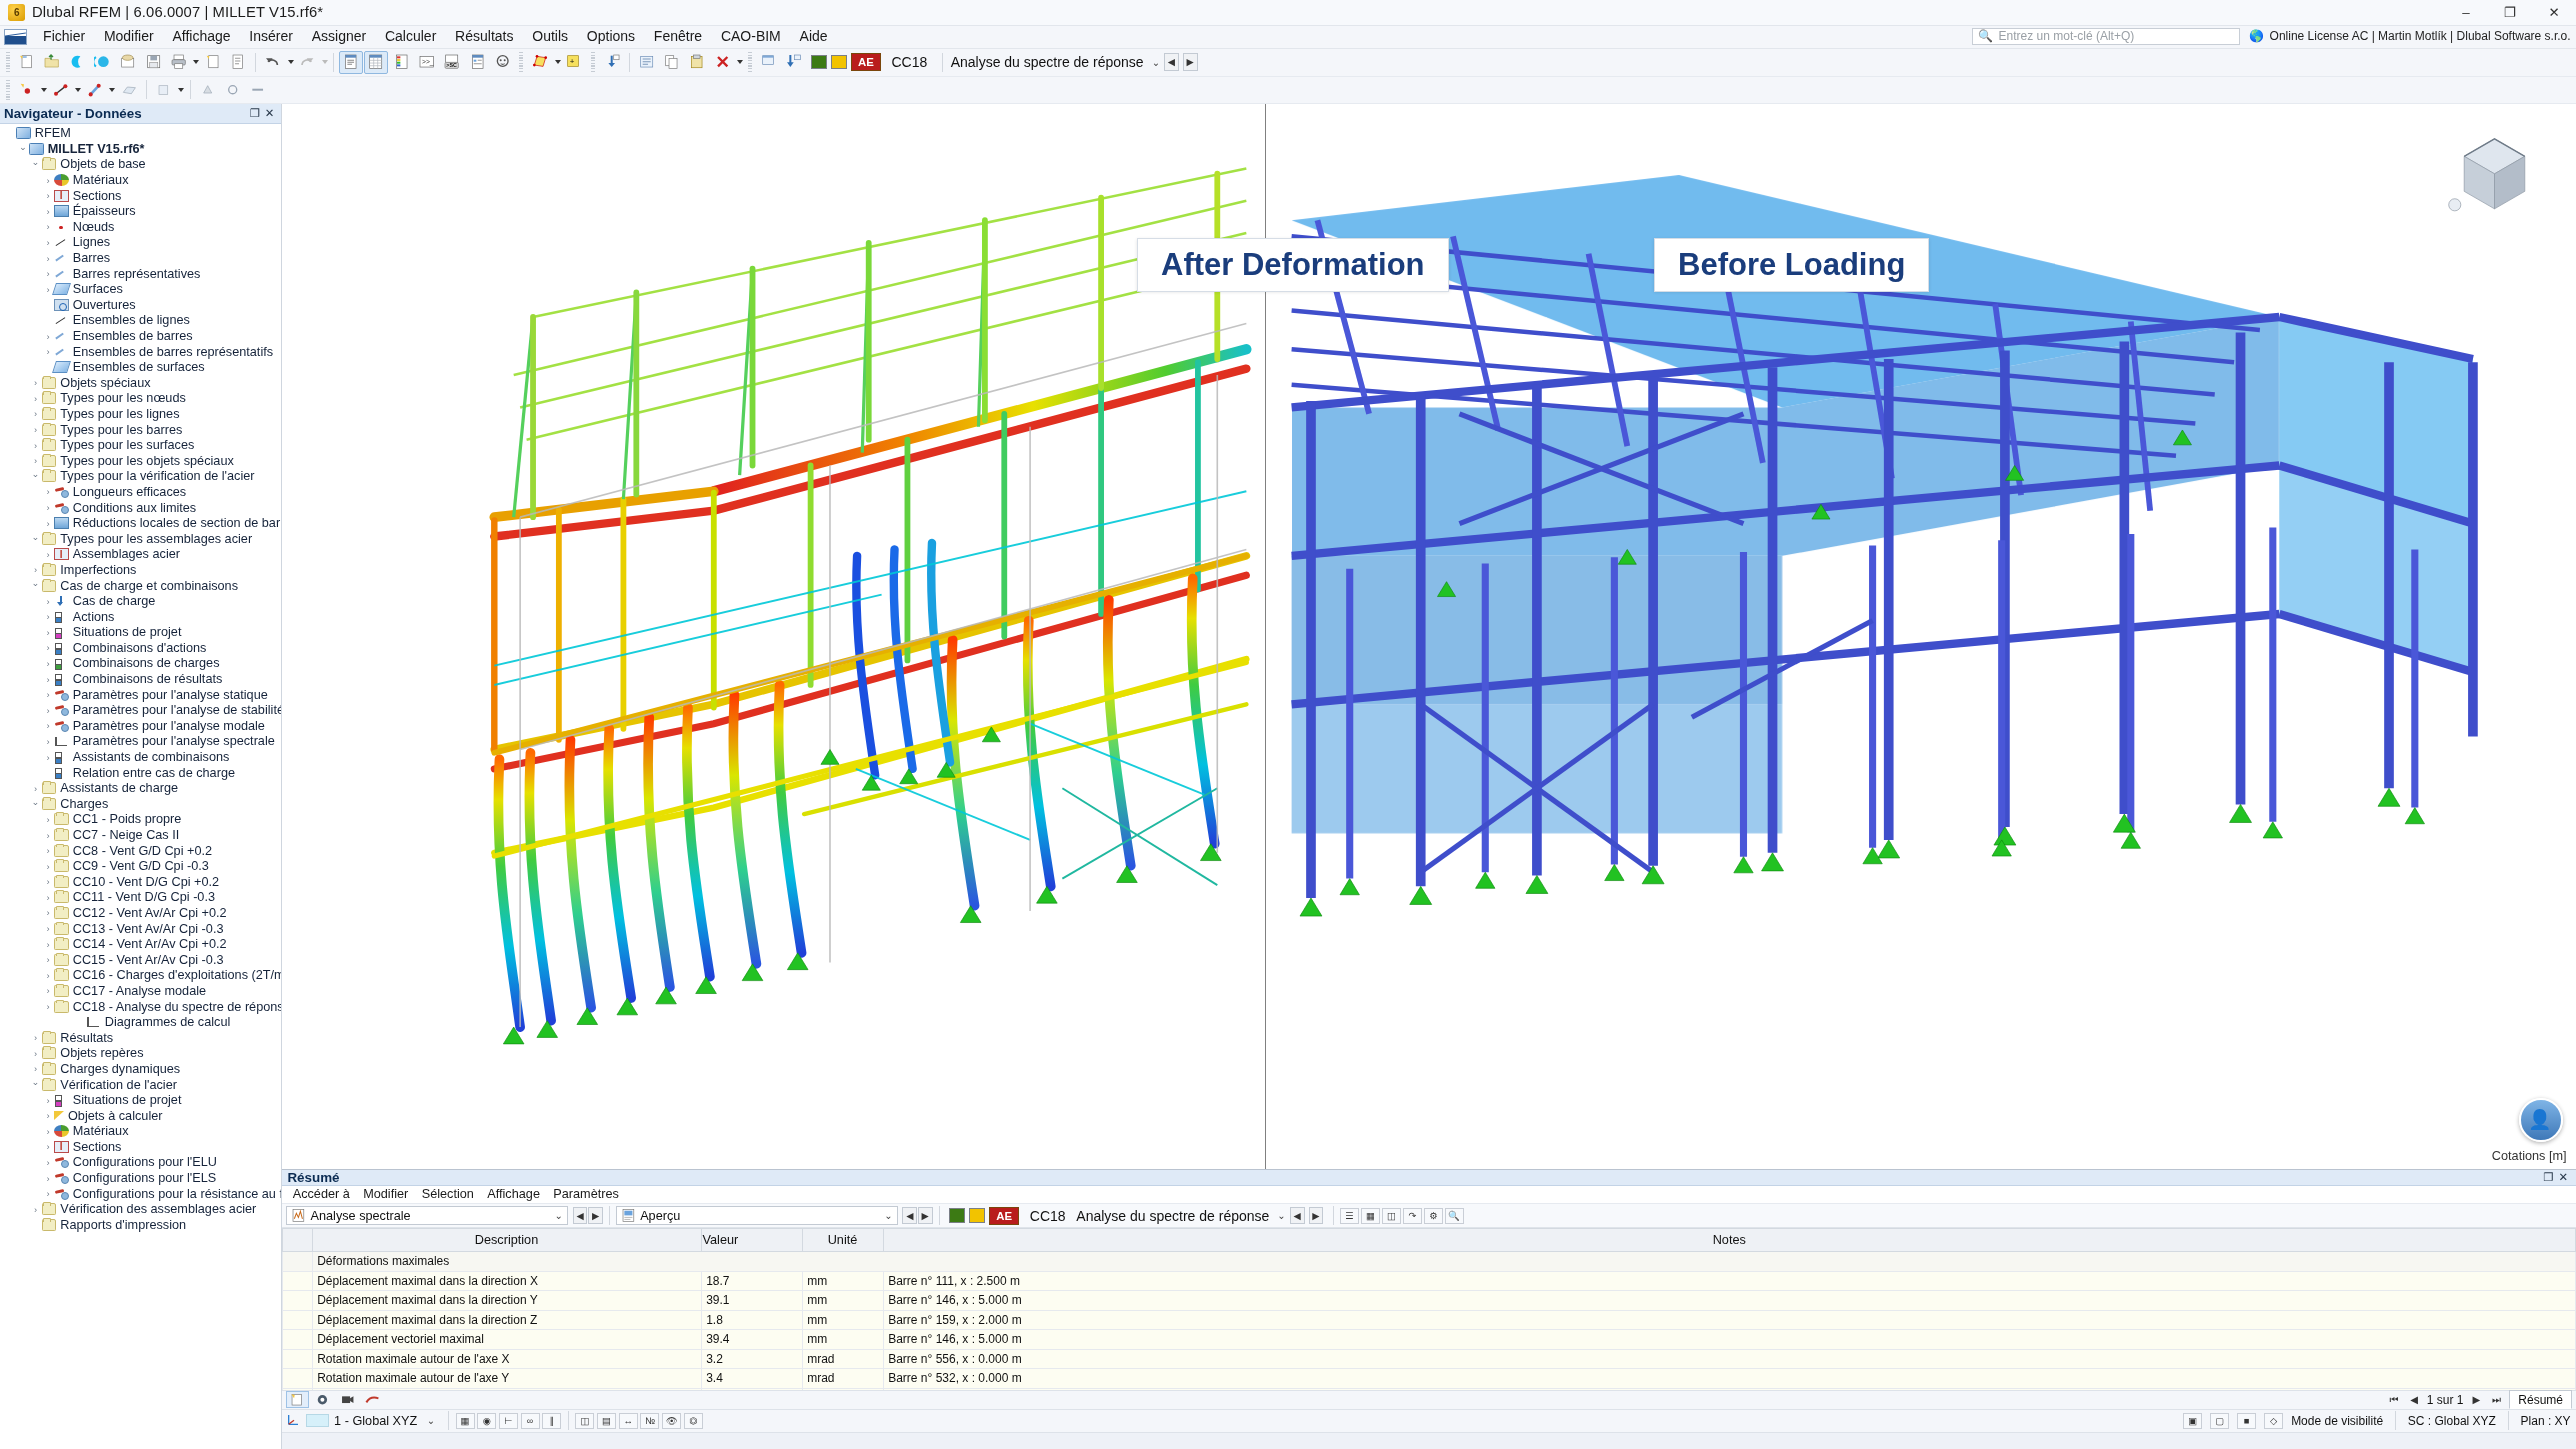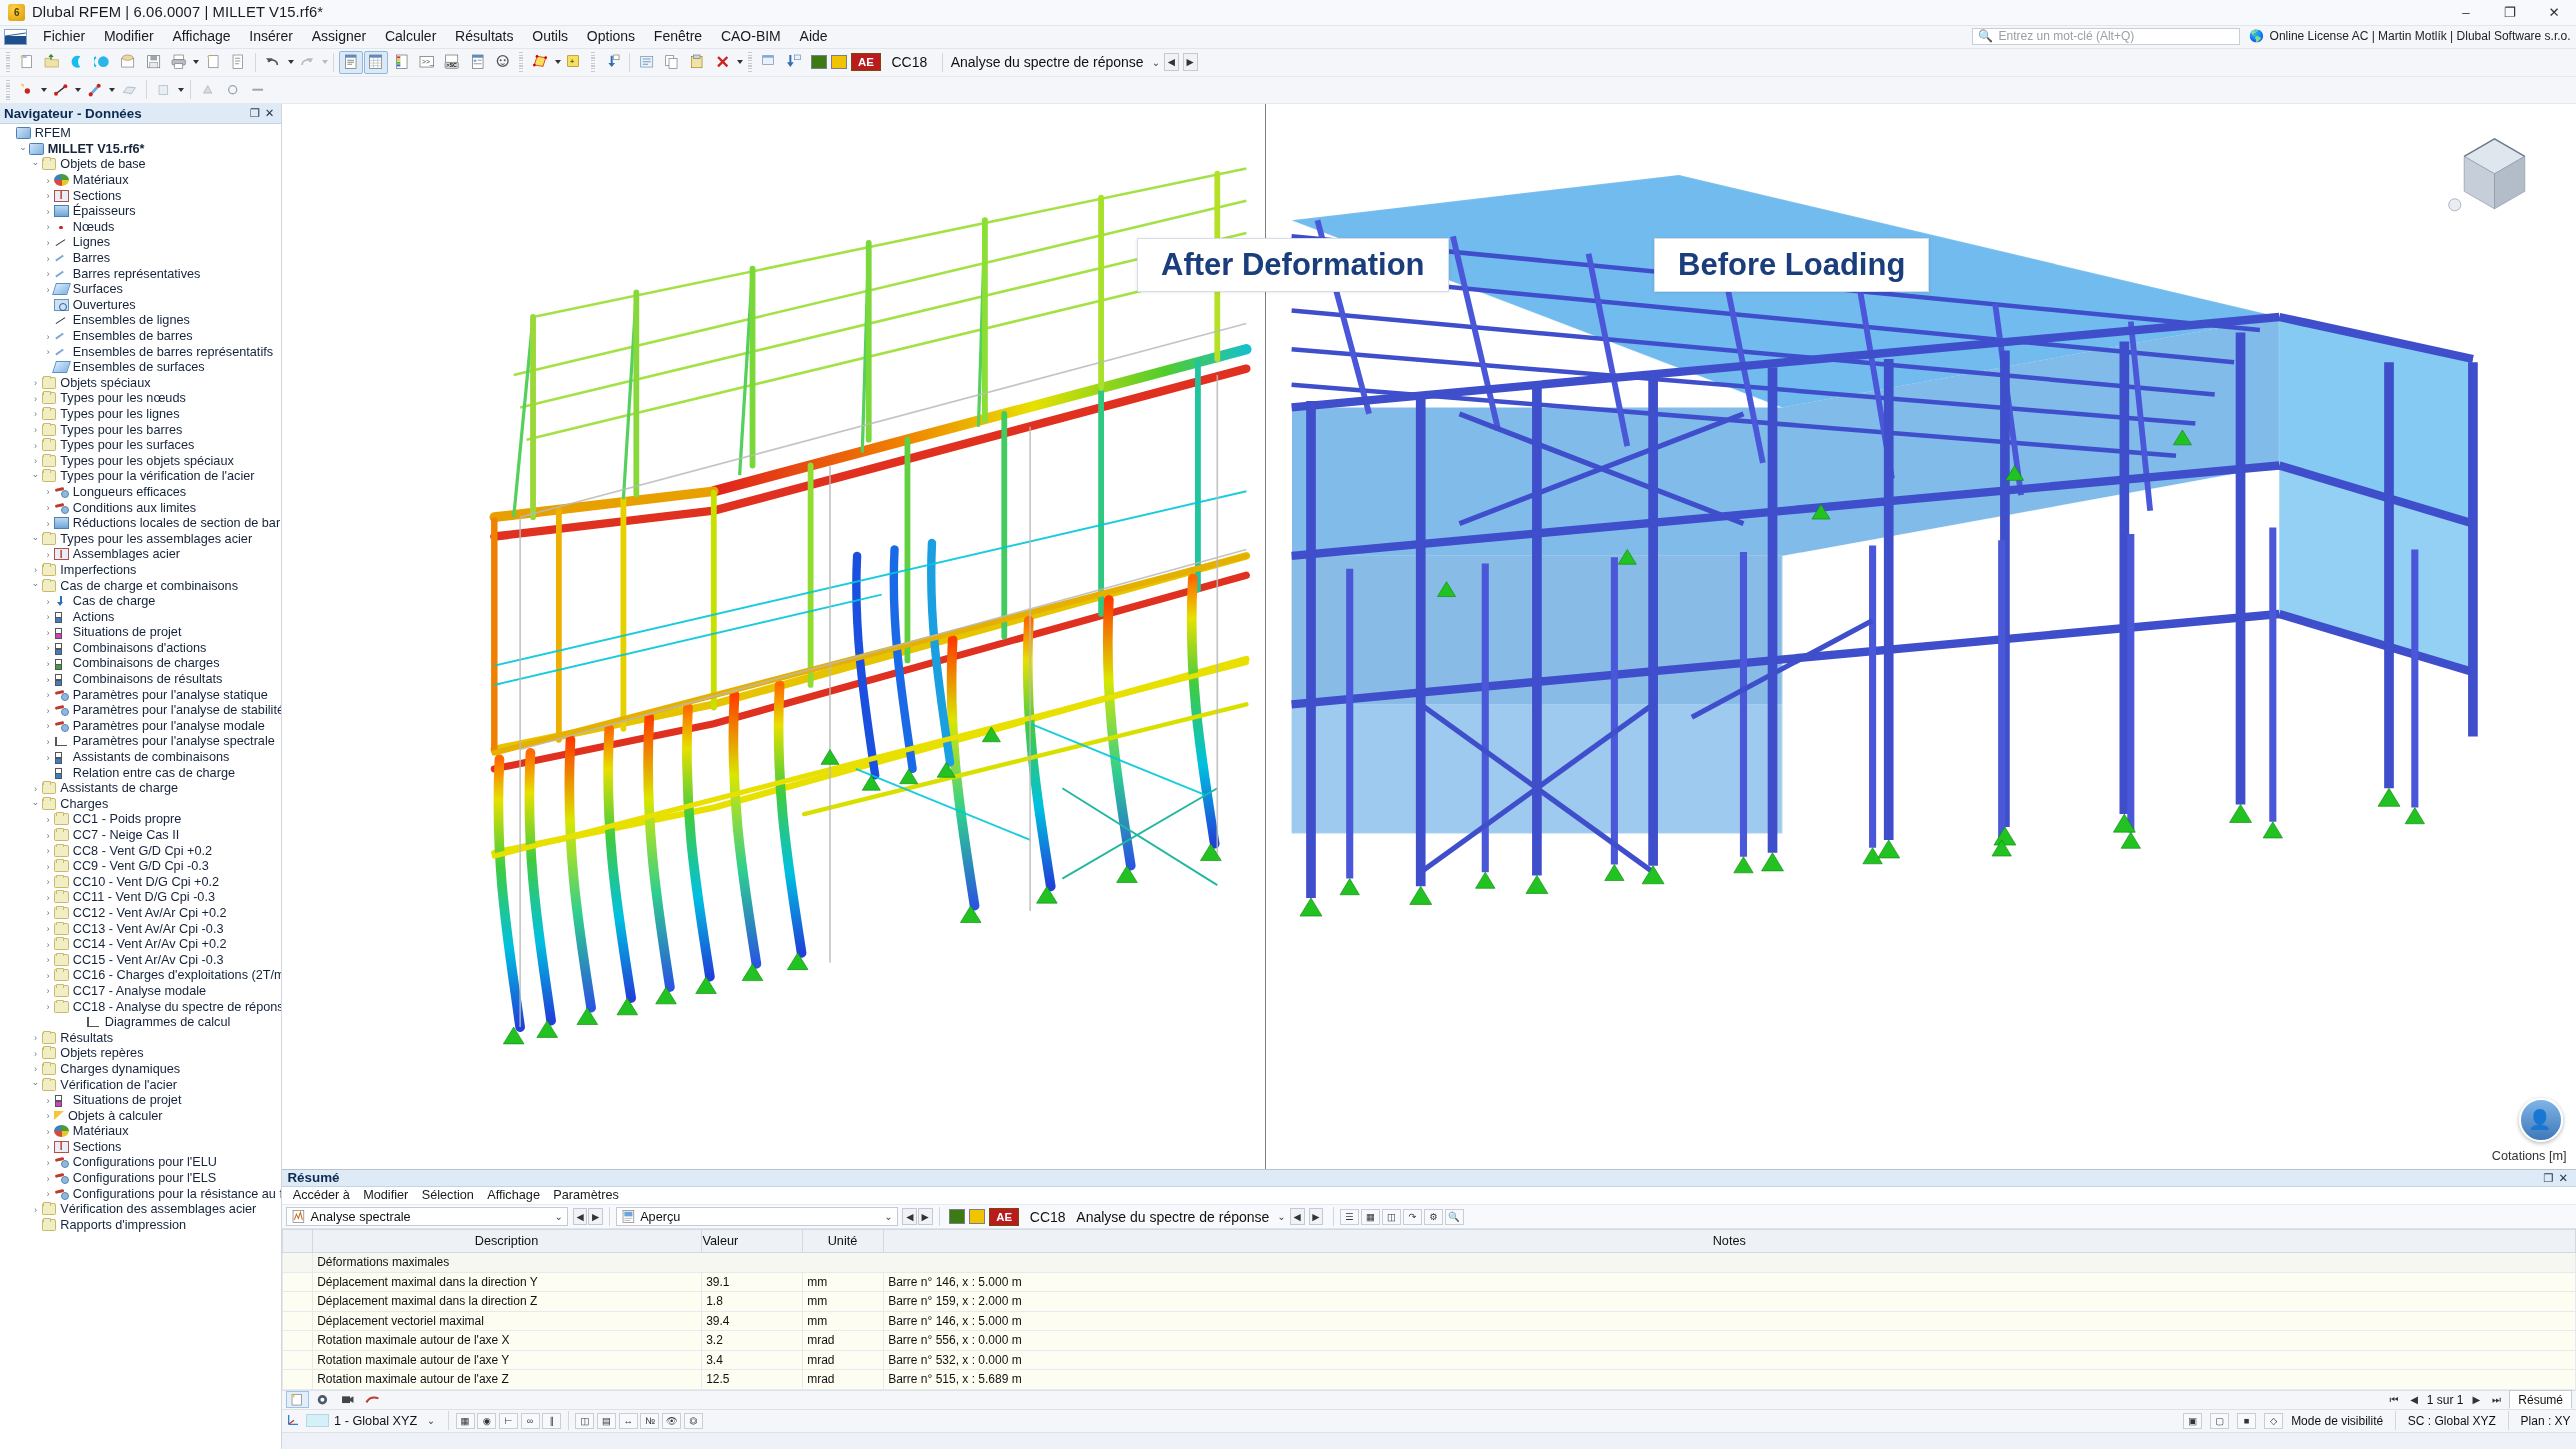"Déplacement maximal dans la direction X" tr.dat { html: none -> <tr> <td></td> <td>Déplacement maximal dans la direction X</td> <td>18.7</td> <td>mm</td> <td>Barre n° 111, x : 2.500 m</td> </tr> }
